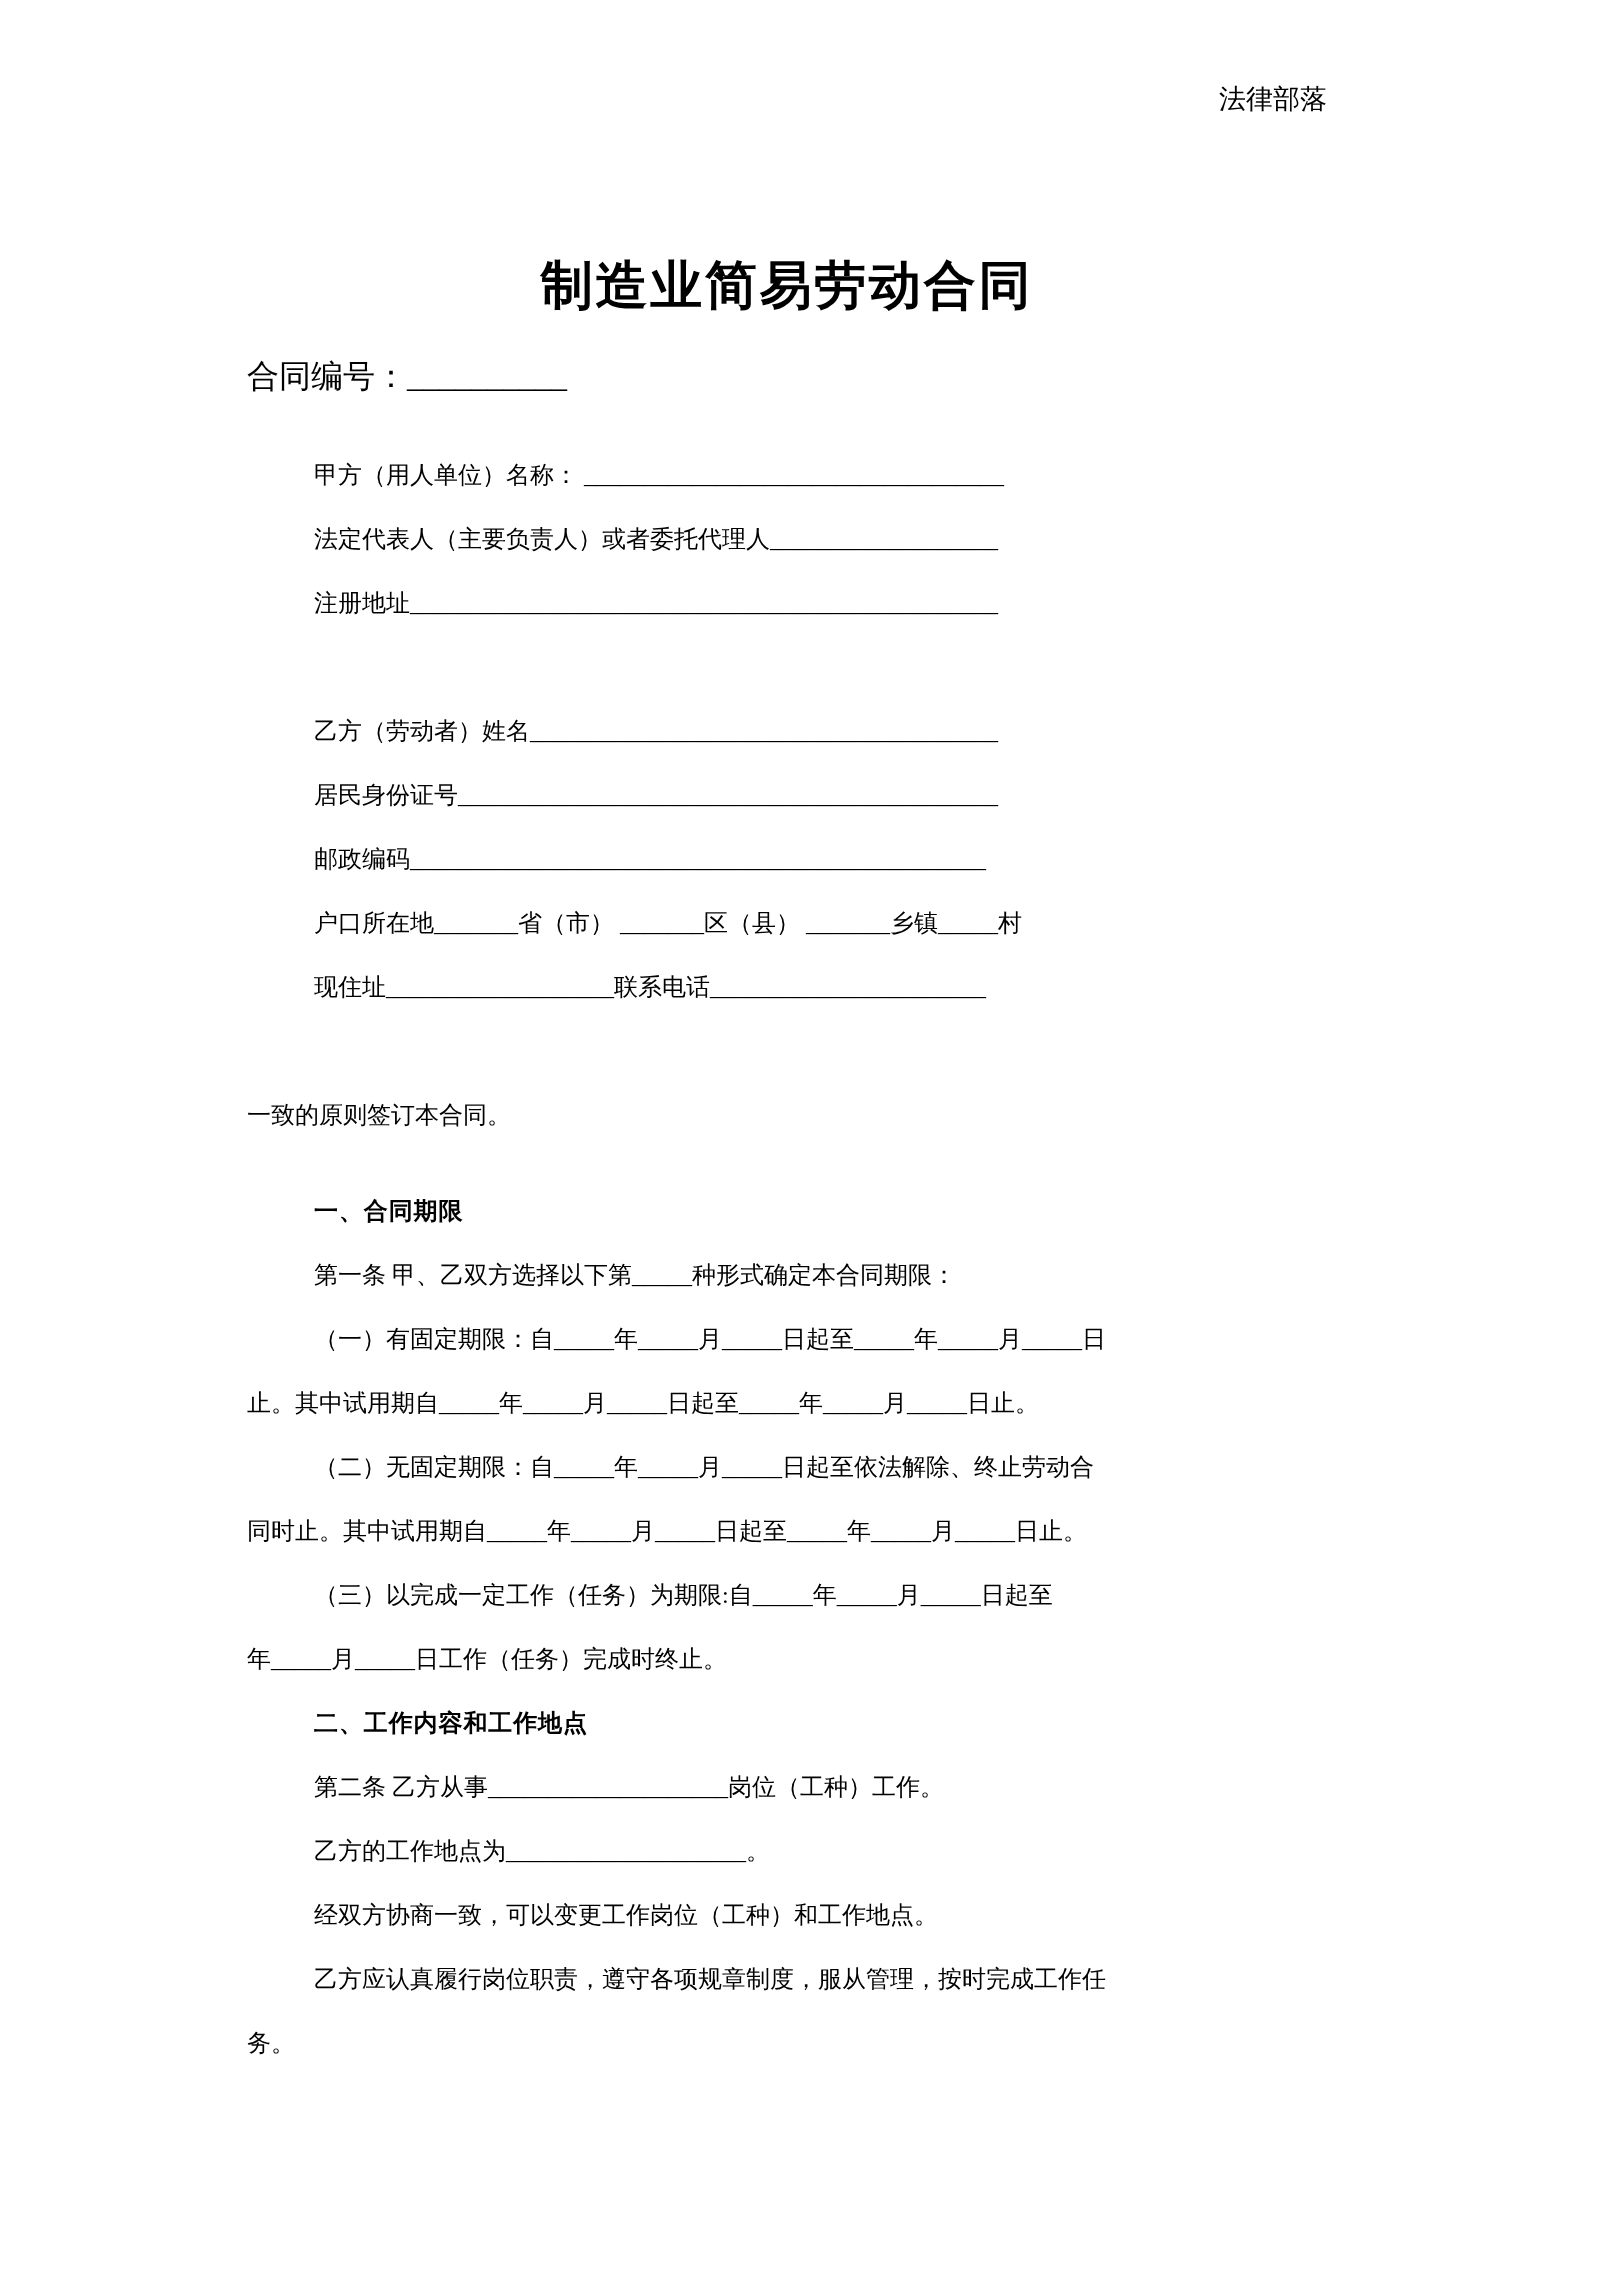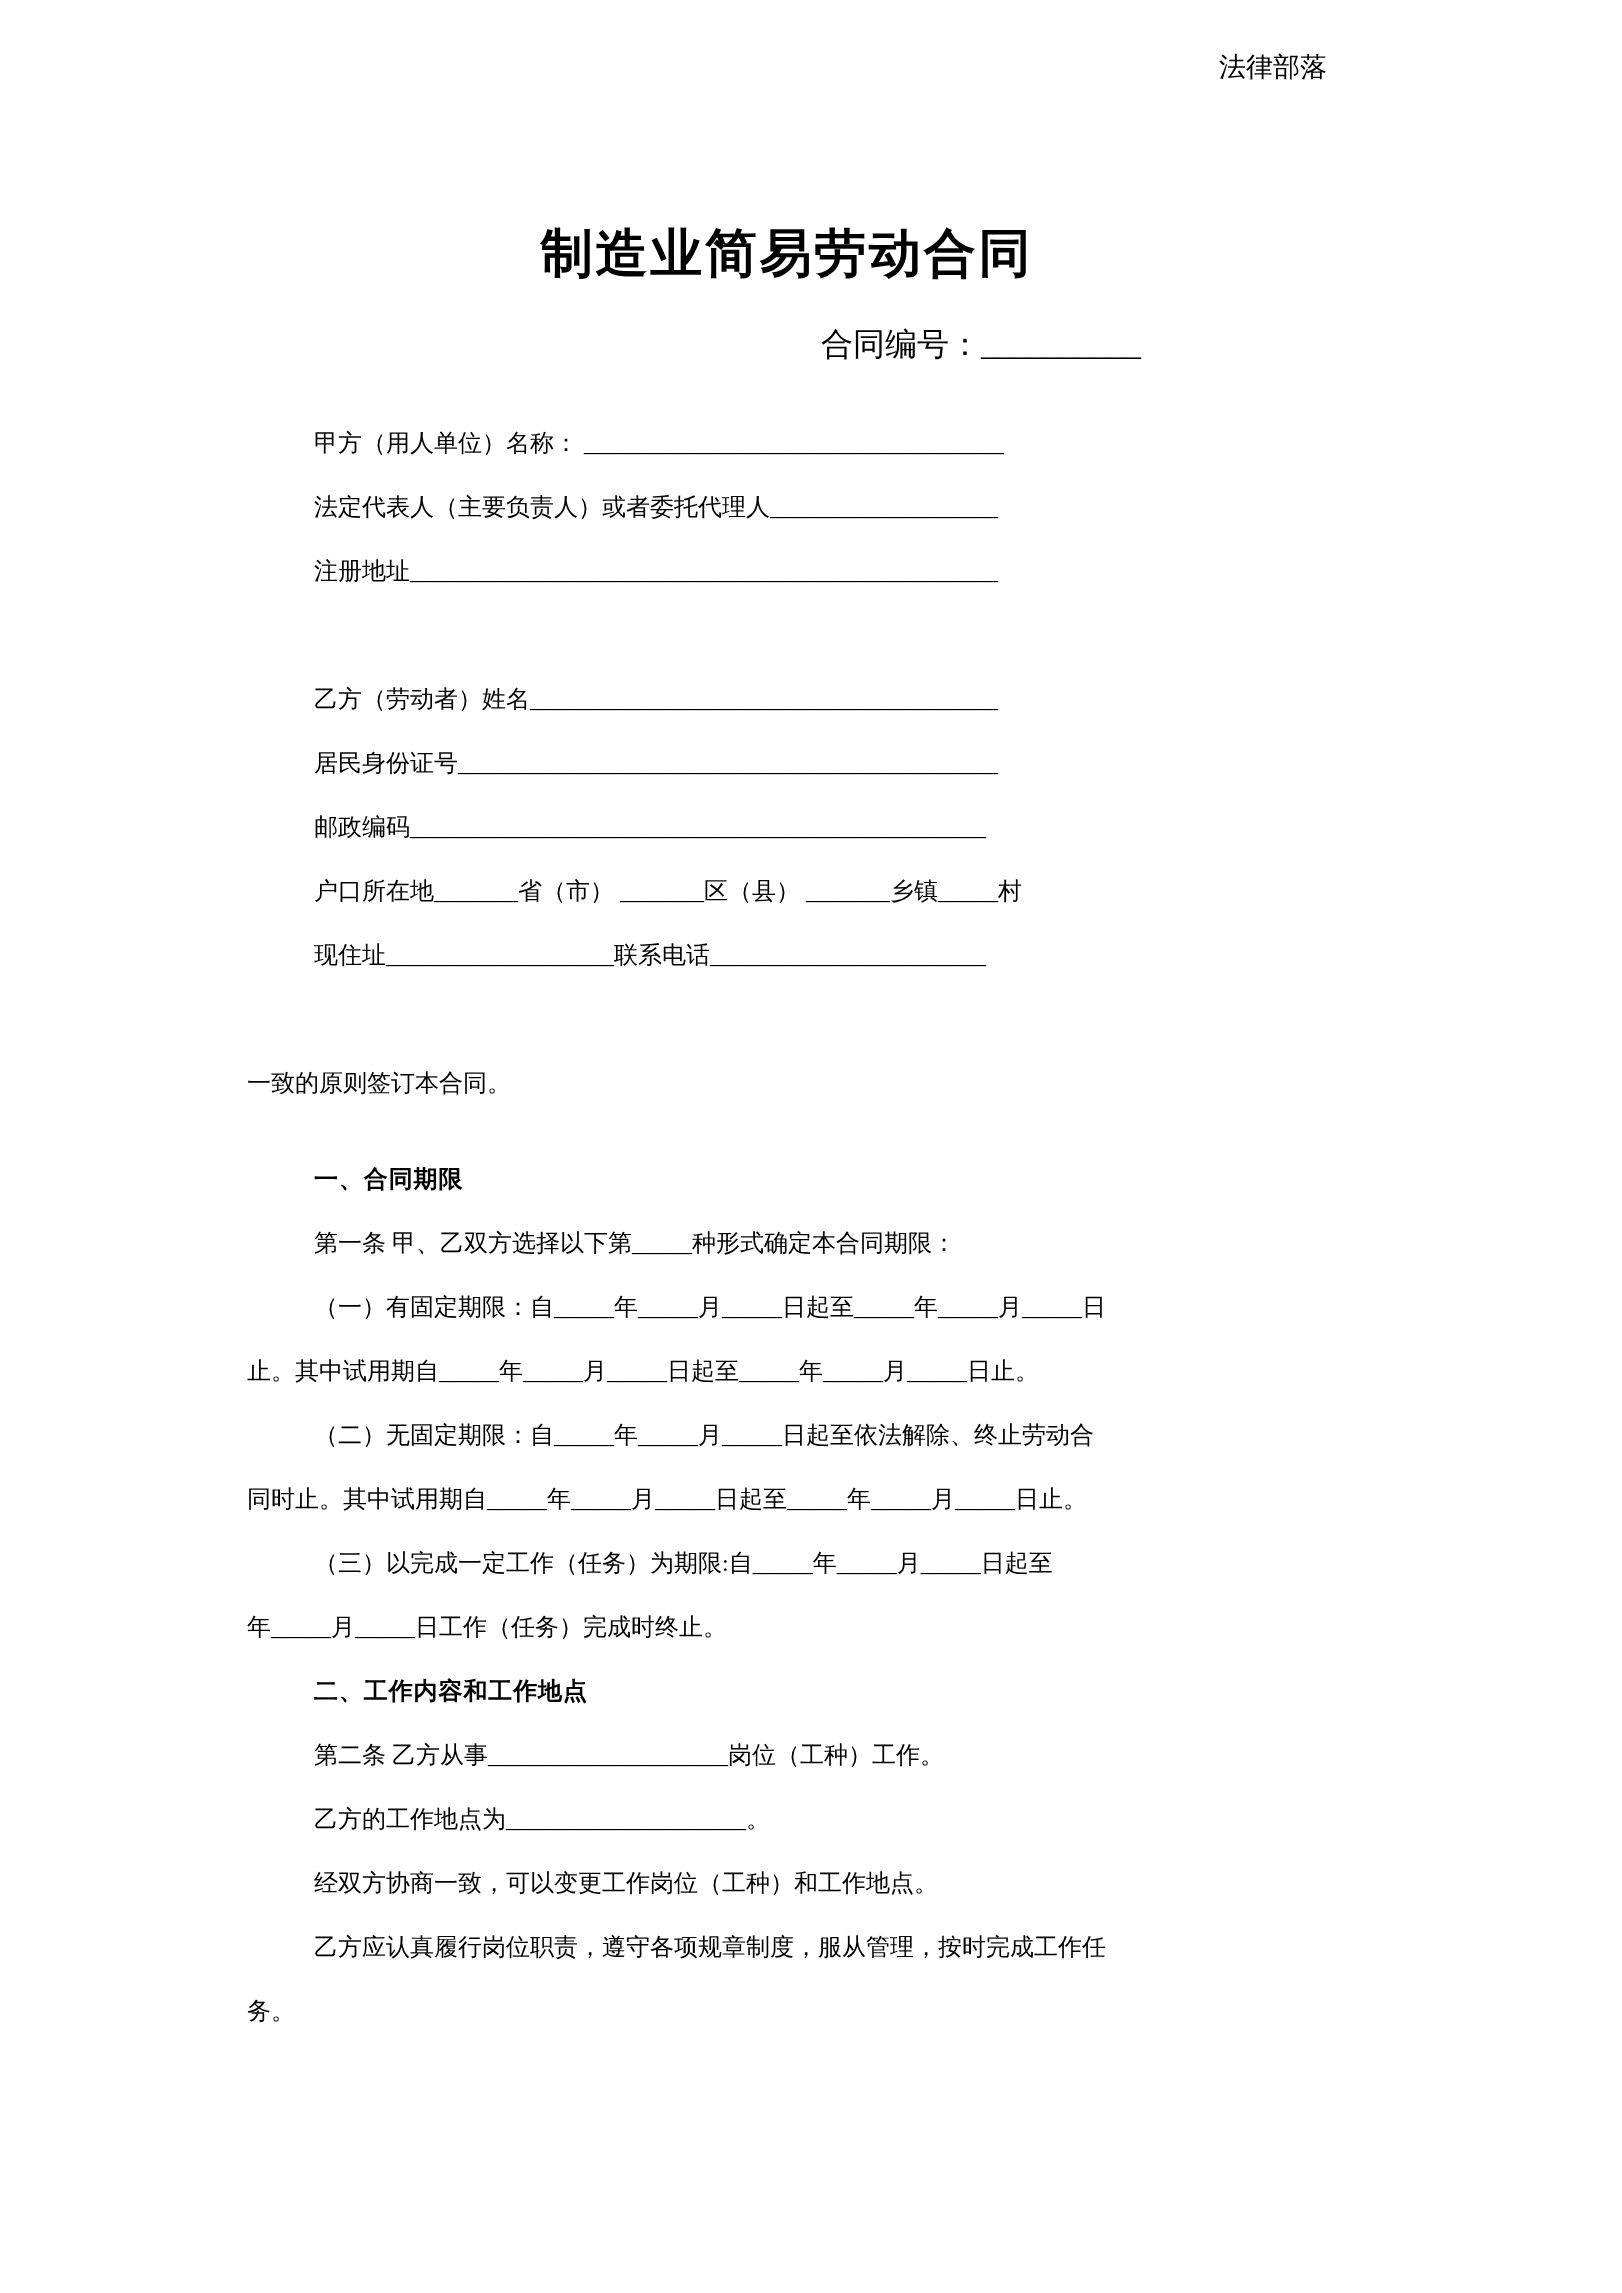"法律部落" .page { padding: 48px 223px 55px 247px -> 80px 223px 55px 247px }
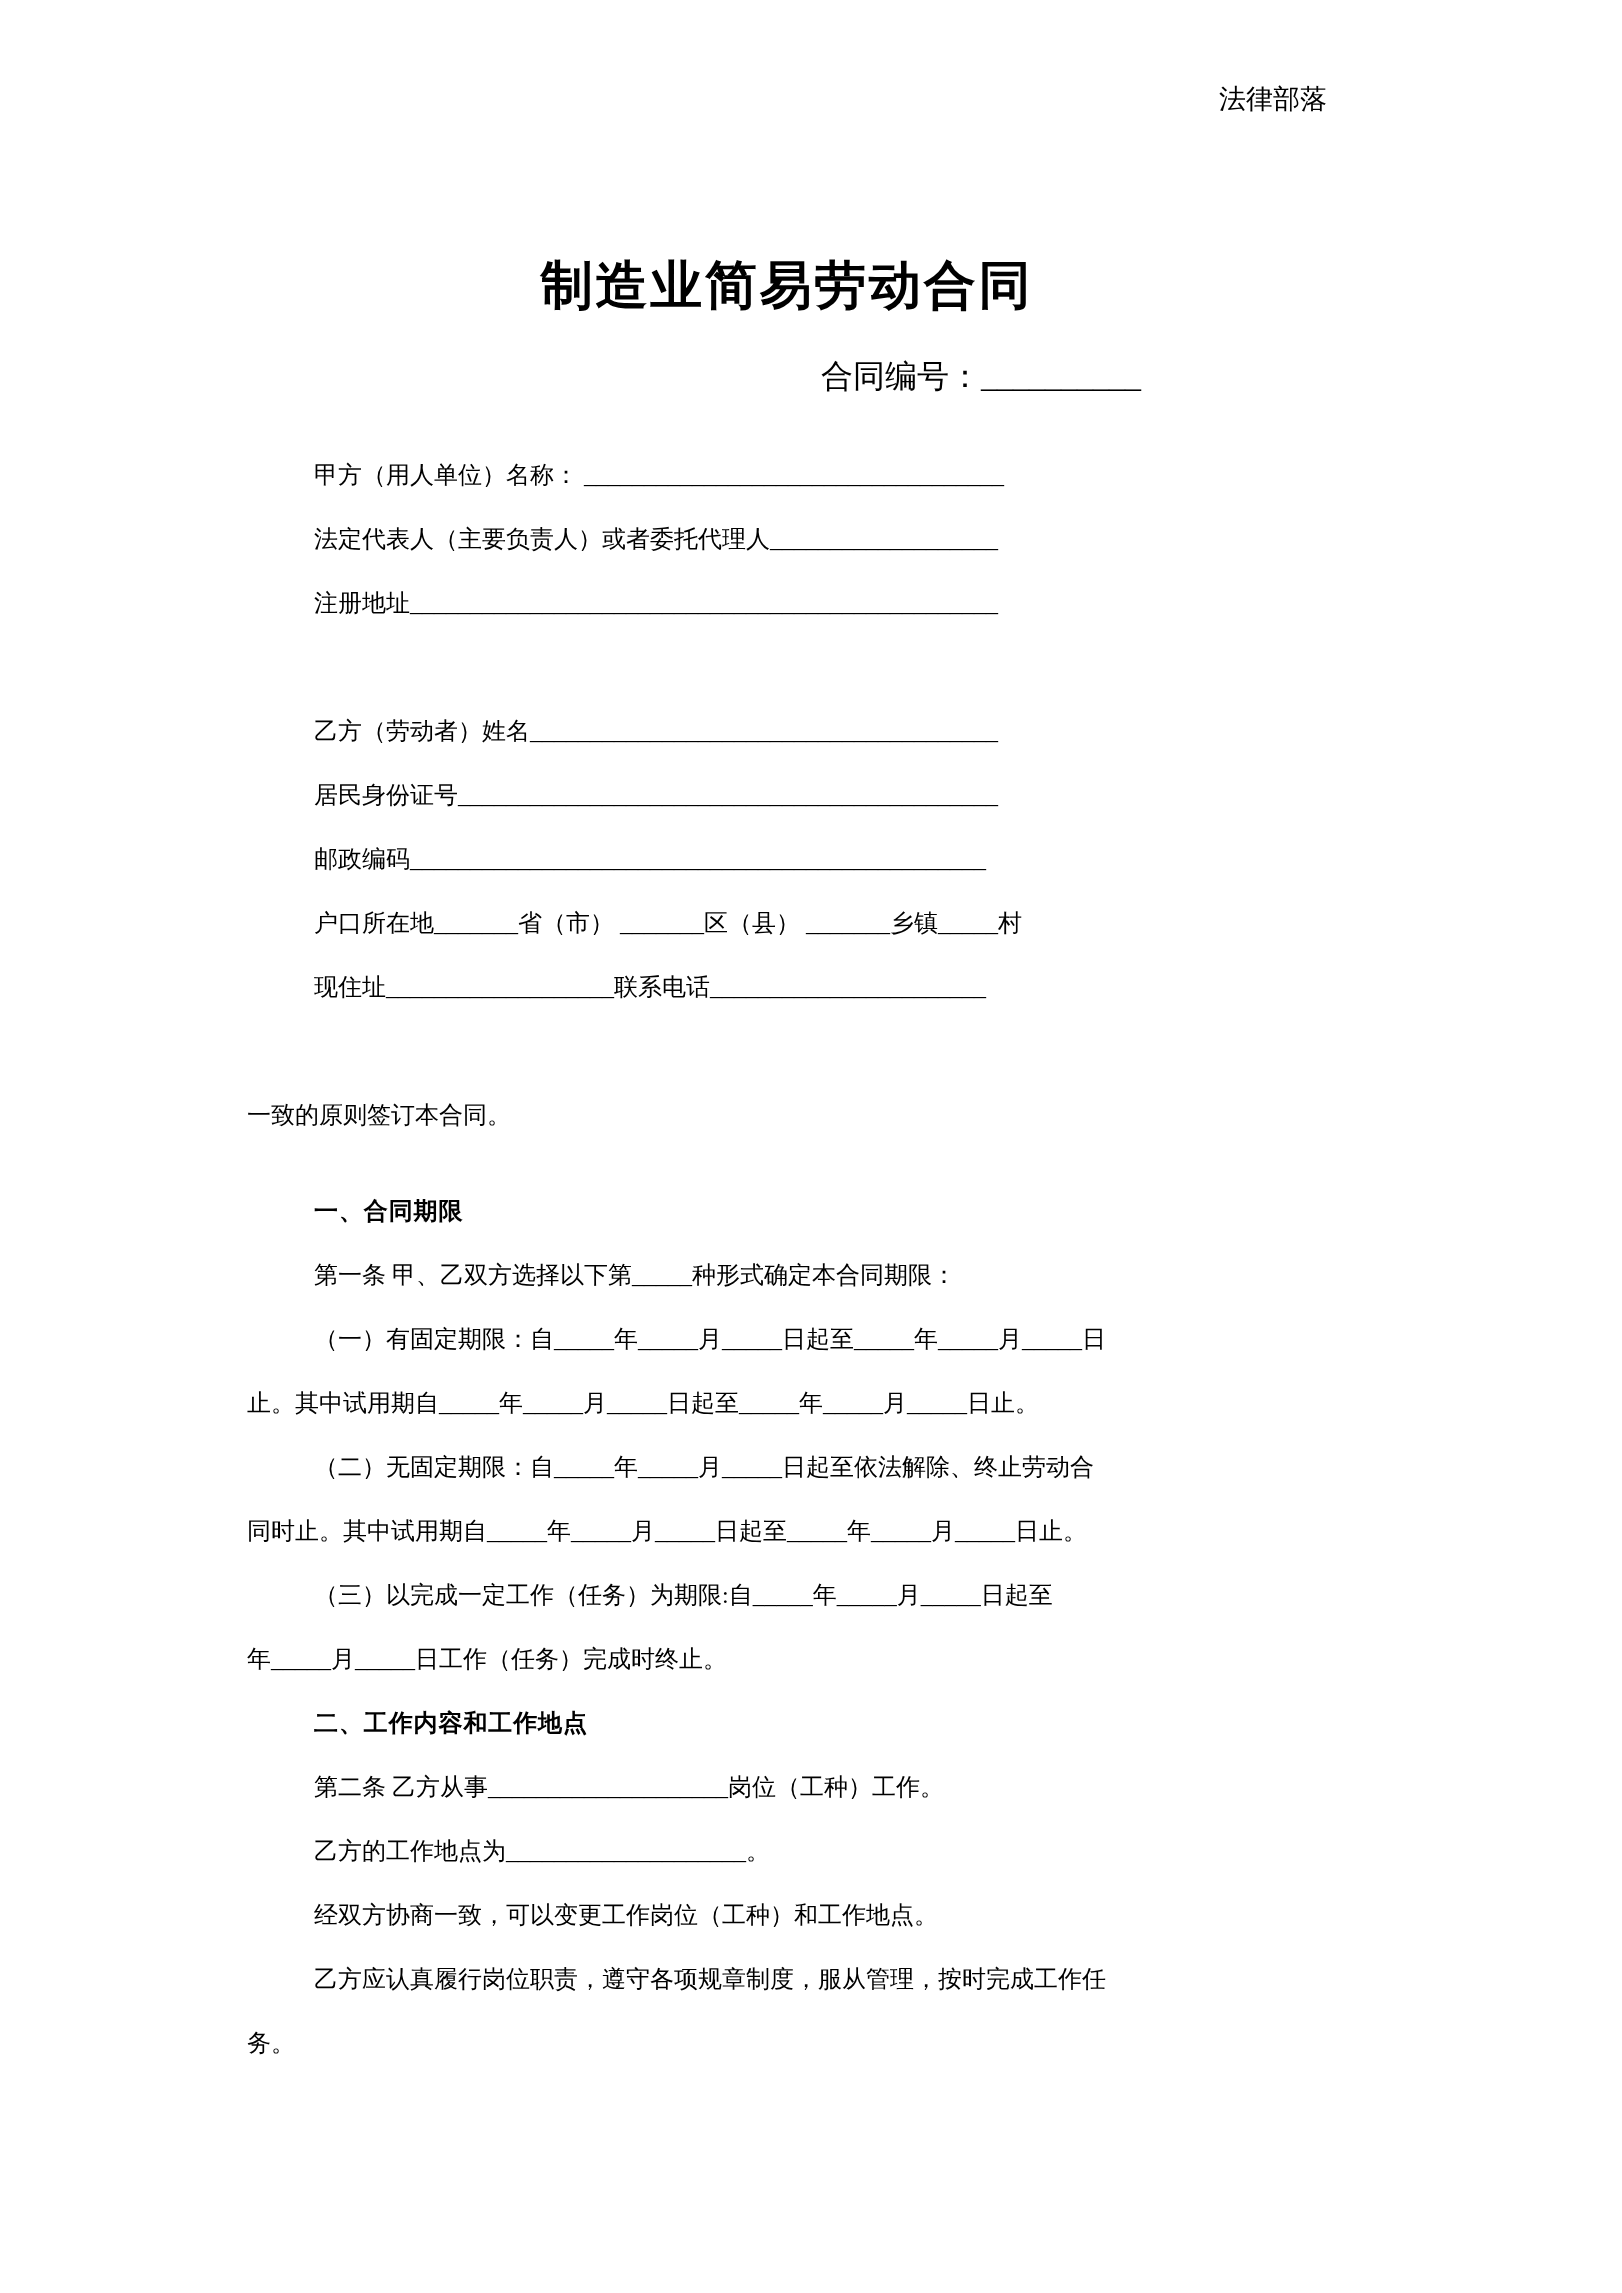"合同编号：__________" .contract-no { text-align: right -> none }
